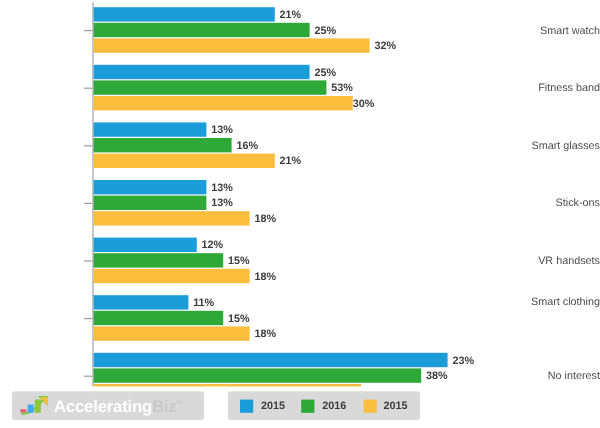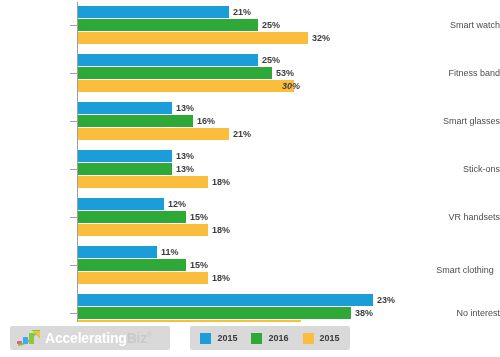"30%" span.bar-val { font-style: italic -> none; left: 200px -> 212px }
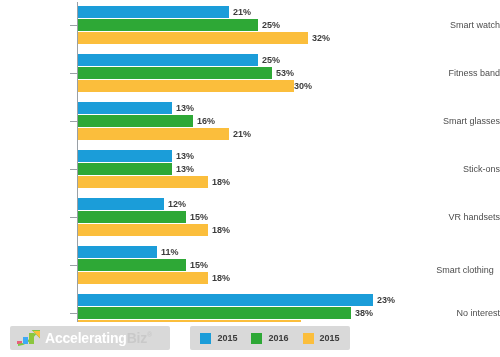"Smart clothing" div.cat-label { text-align: center -> none; top: 19px -> 0 }
